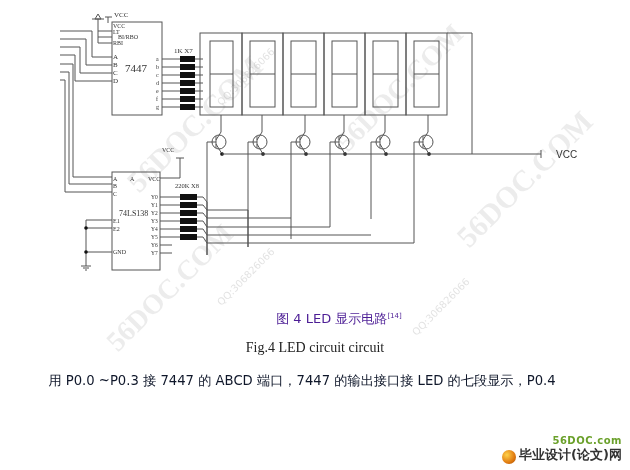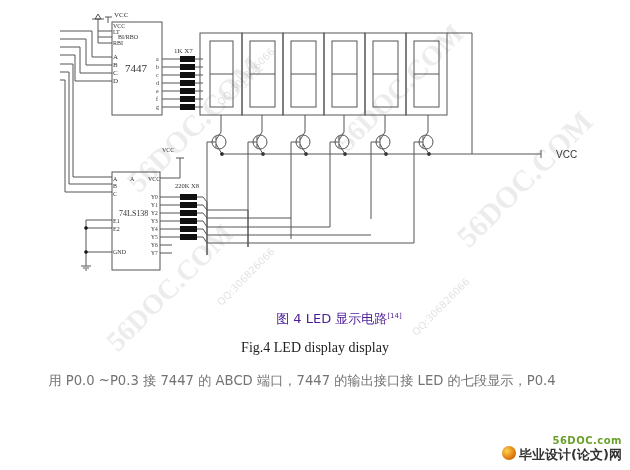"Fig.4 LED display display" div.cap-en { text: display display -> circuit circuit }
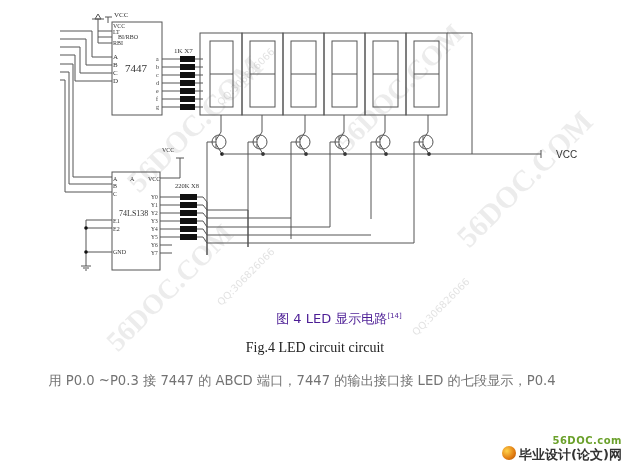"用 P0.0 ~P0.3 接 7447" .body-text { color: #737373 -> #0f172a }
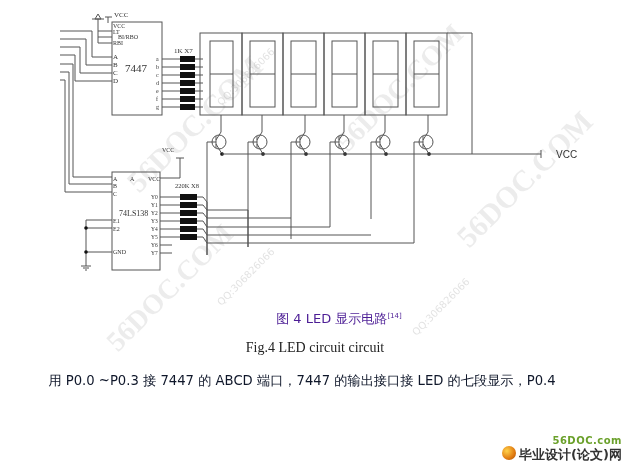"毕业设计(论文)网" .logo-row { align-items: flex-start -> flex-end }
